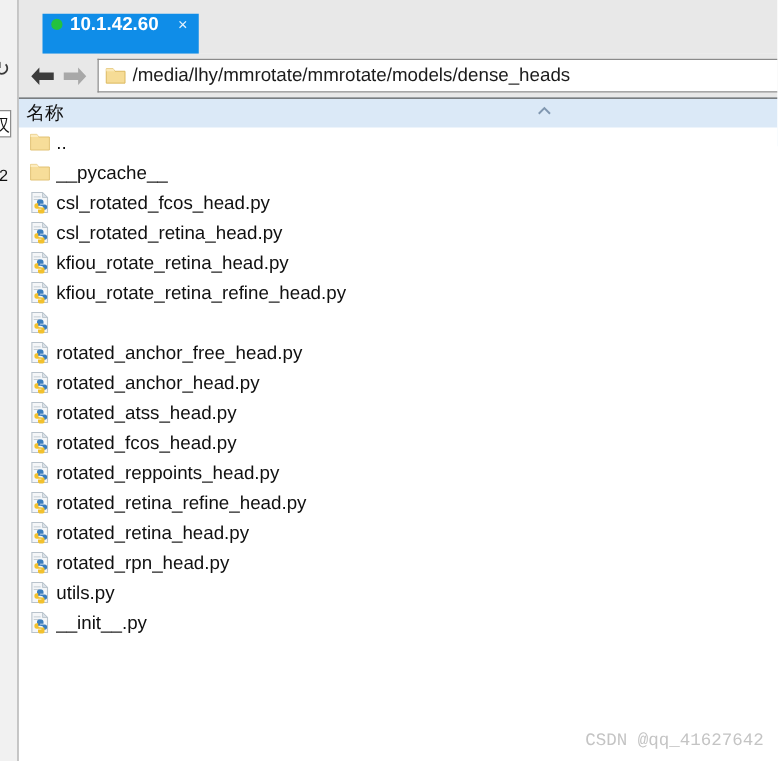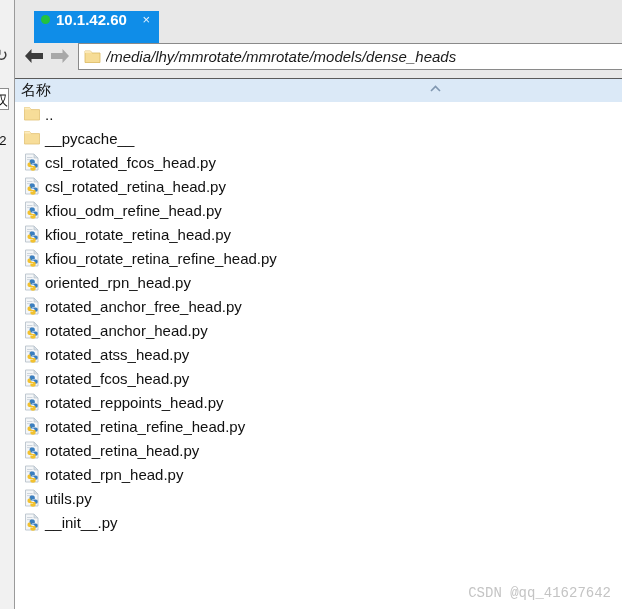"/media/lhy/mmrotate/mmrotate/models/dens" .addressbar-row { align-items: none -> center; font-style: italic -> none }
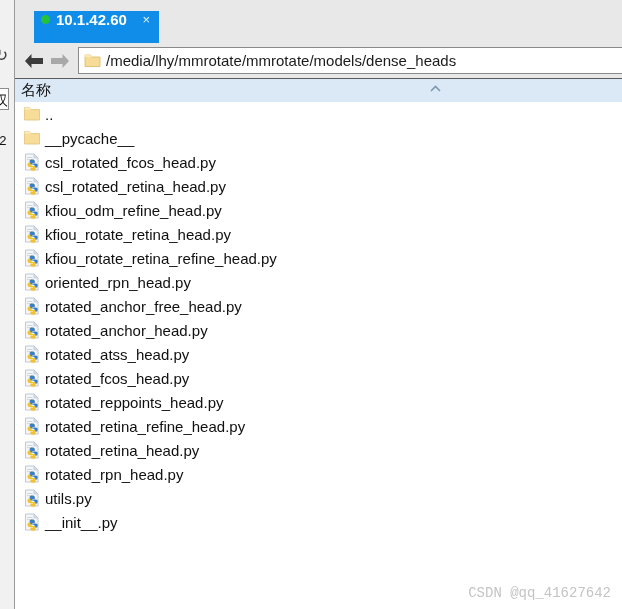"kfiou_odm_refine_head.py" div.file-row { html: <div> <span> <svg> <path></path> <path></path> <path></path> <path></path> <path></path> </svg> </span> <span>kfiou_odm_refine_head.py</span> </div> -> none }
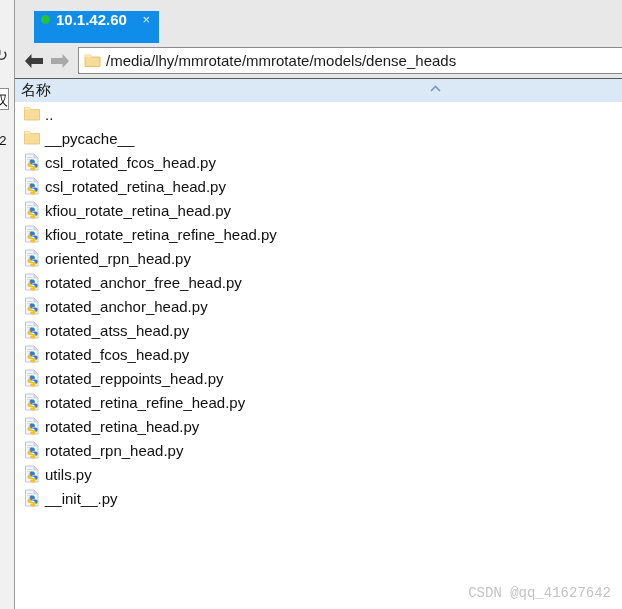"oriented_rpn_head.py" span.file-name { html: <span>oriented_rpn_head.py</span> -> none }
